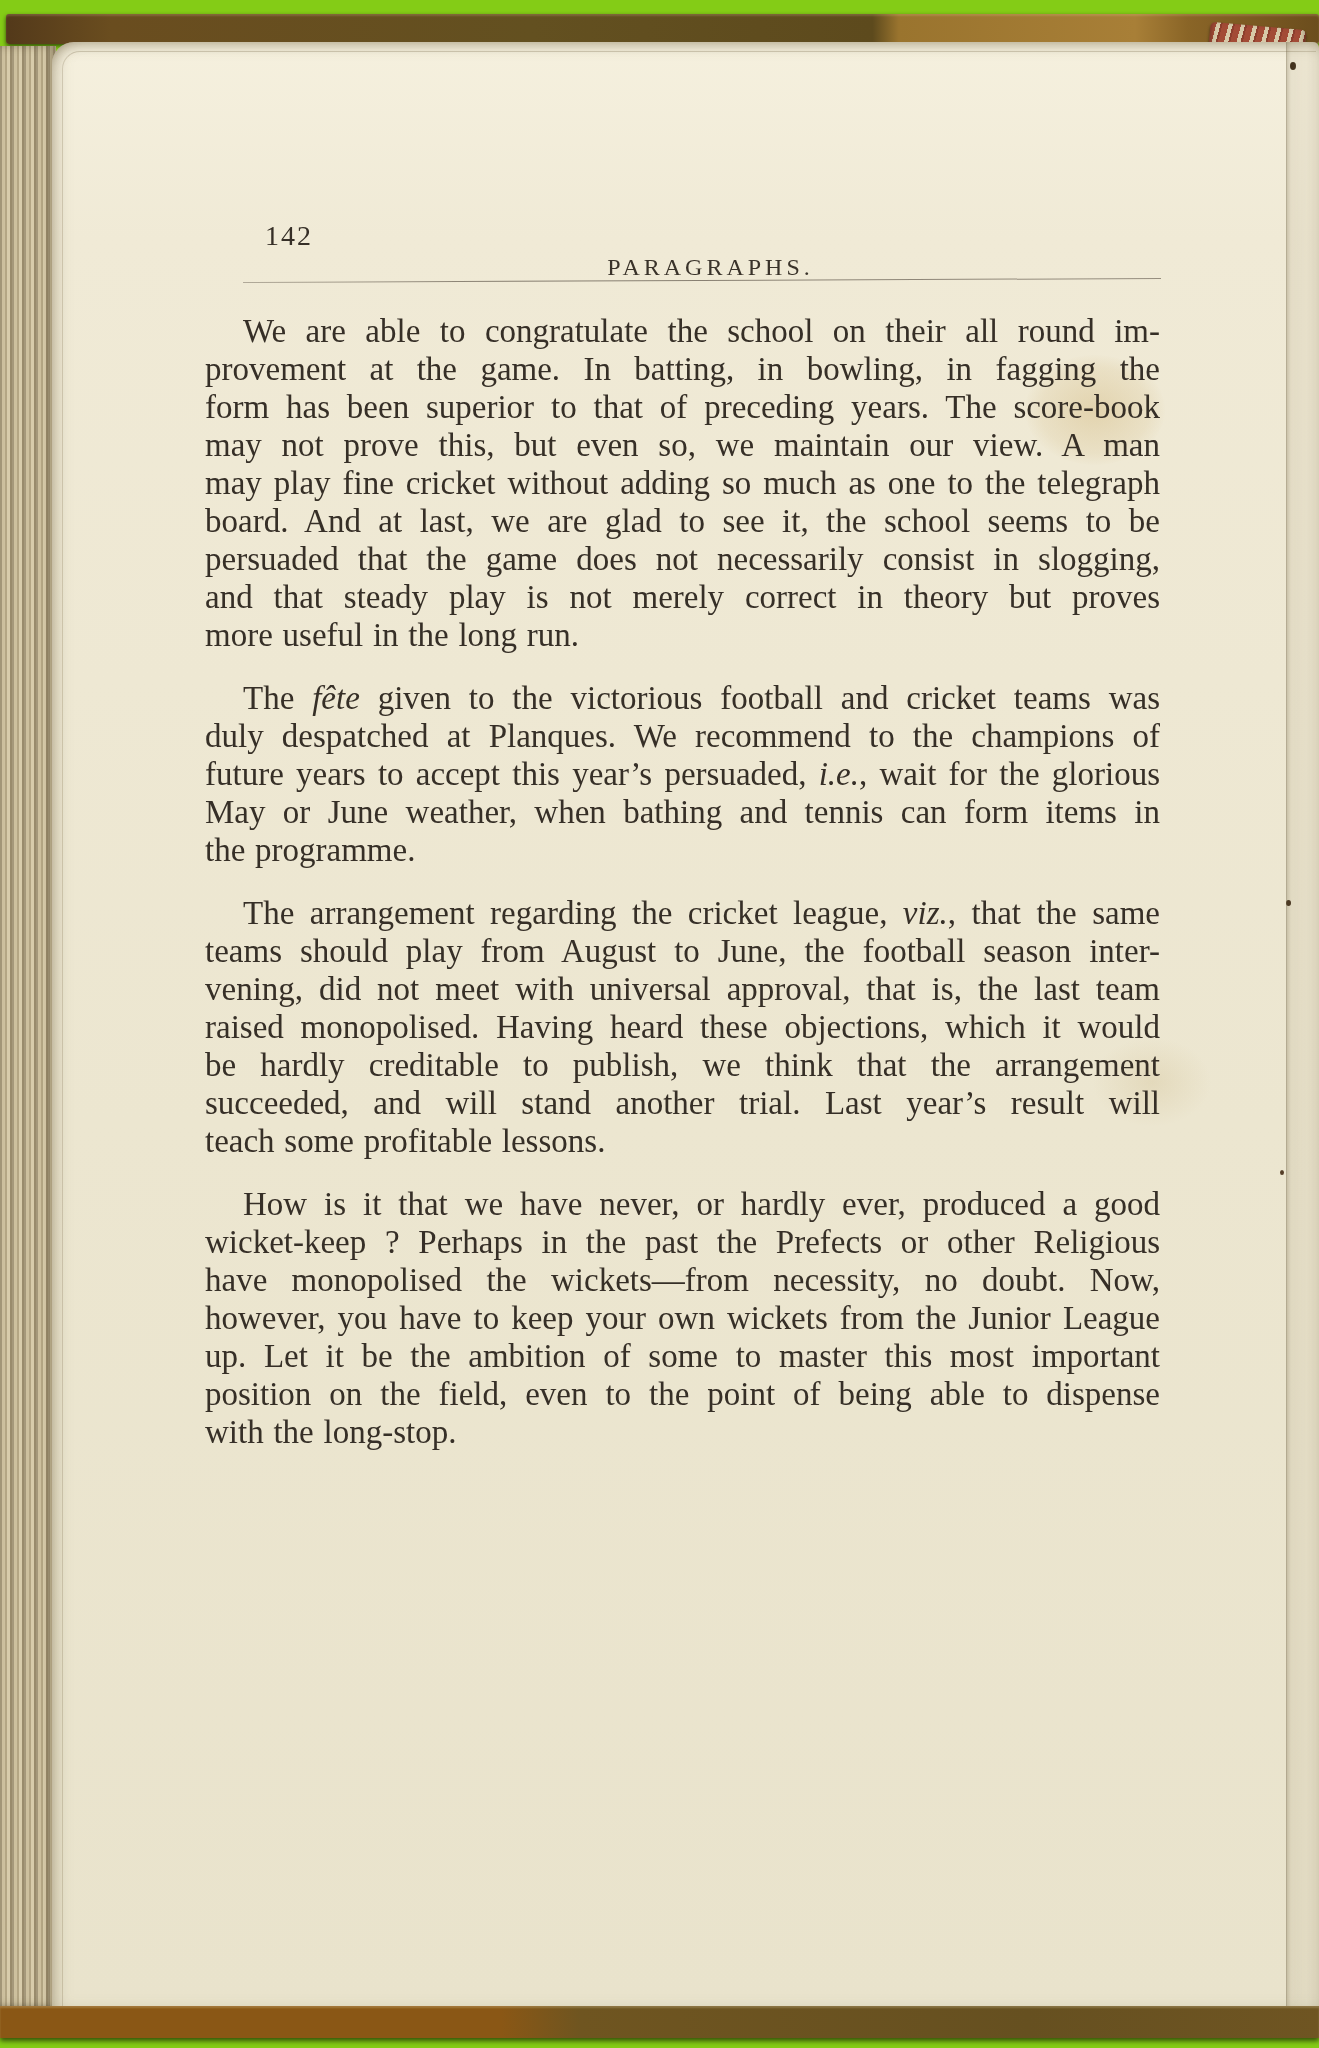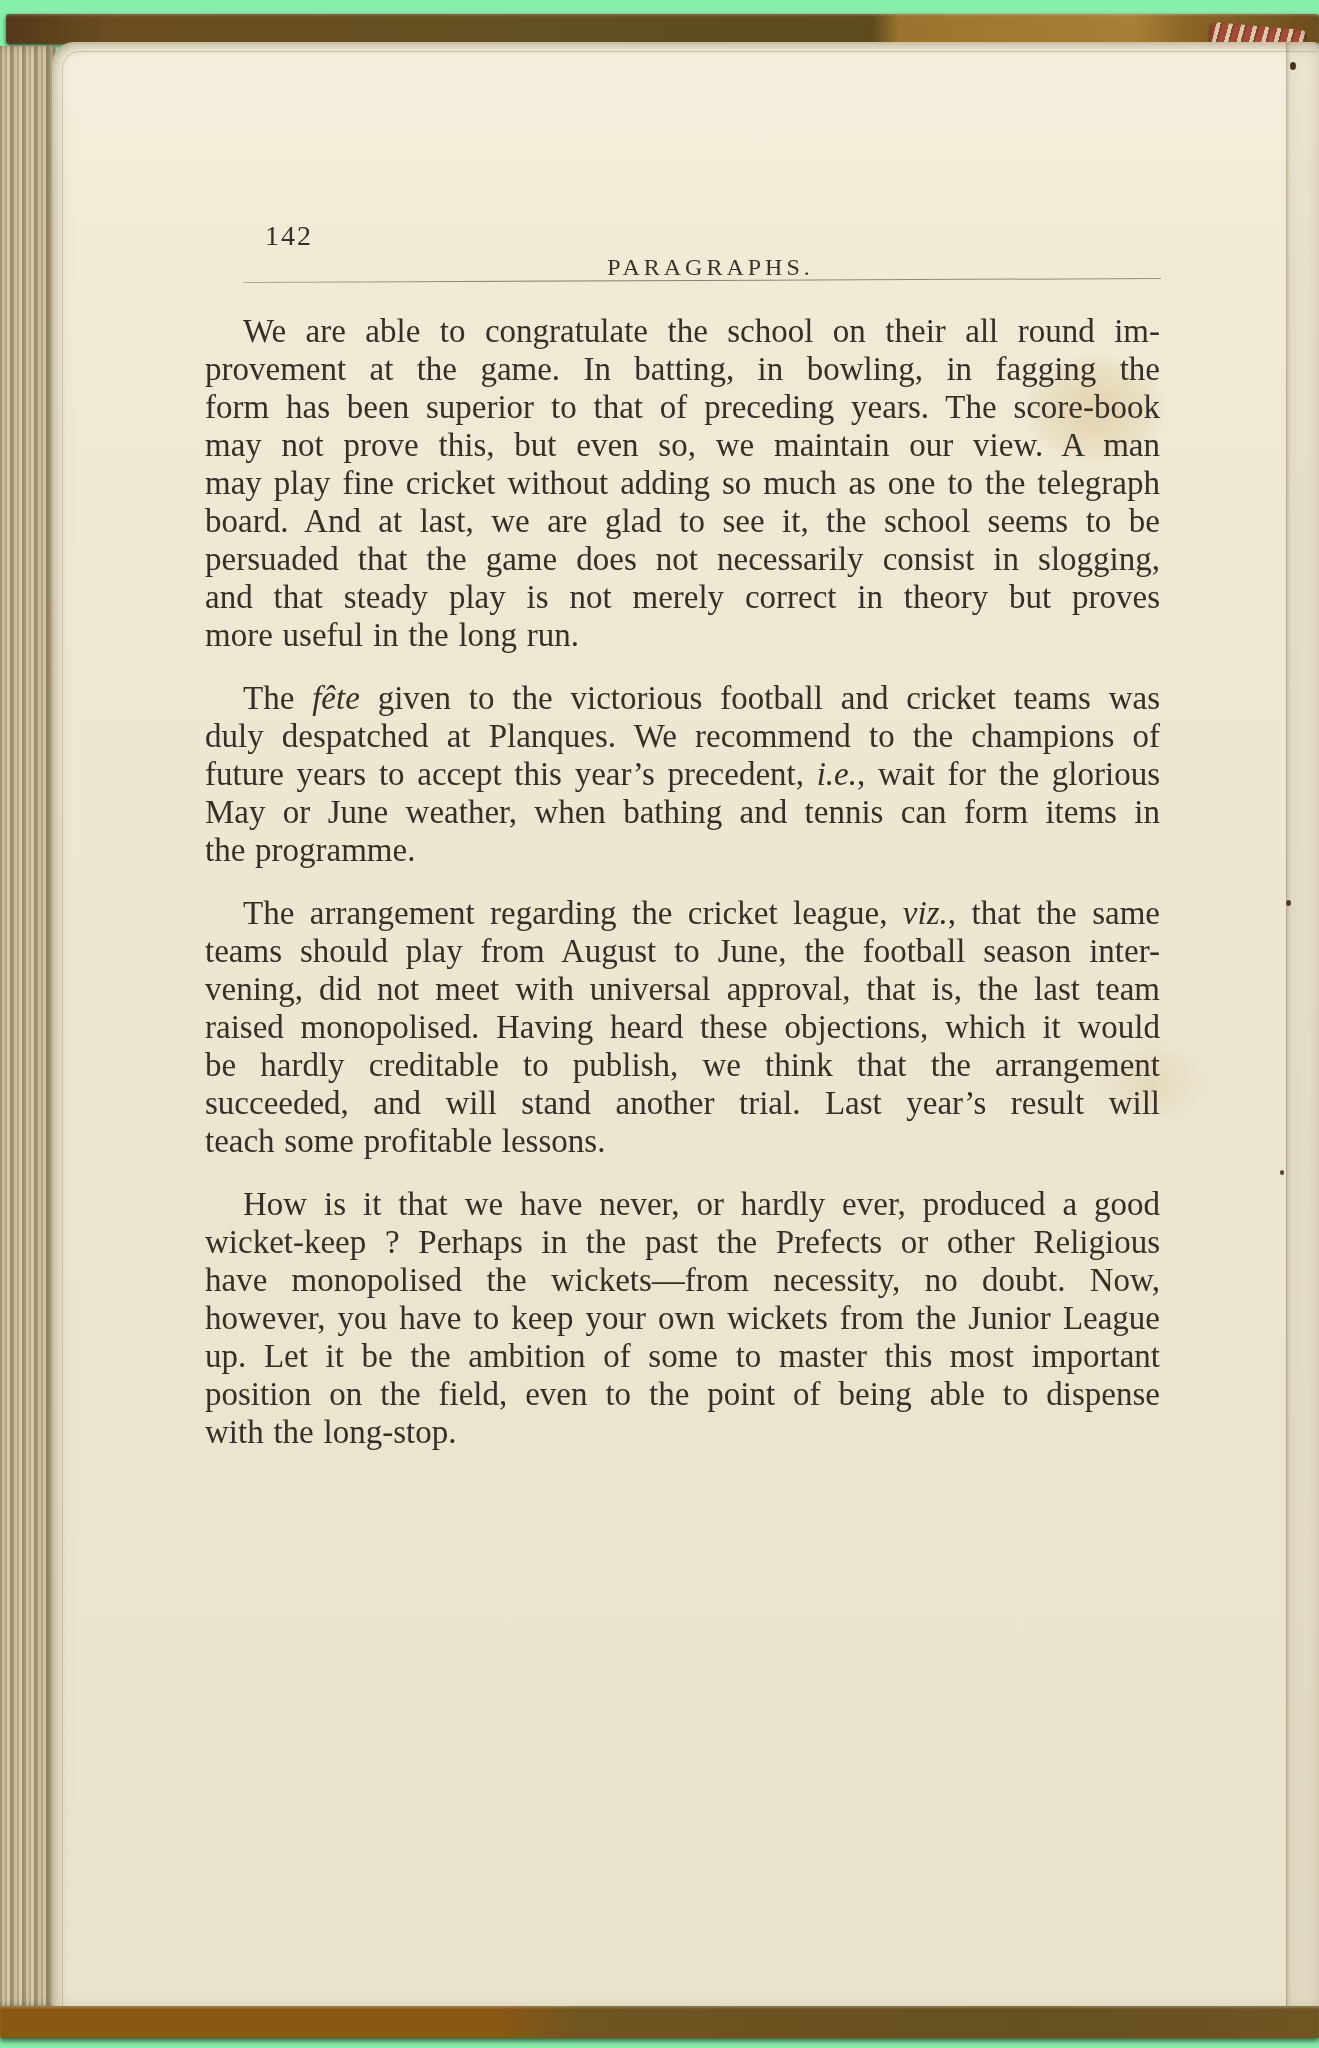"142" #stage { background: #86efac -> #84cc16 }
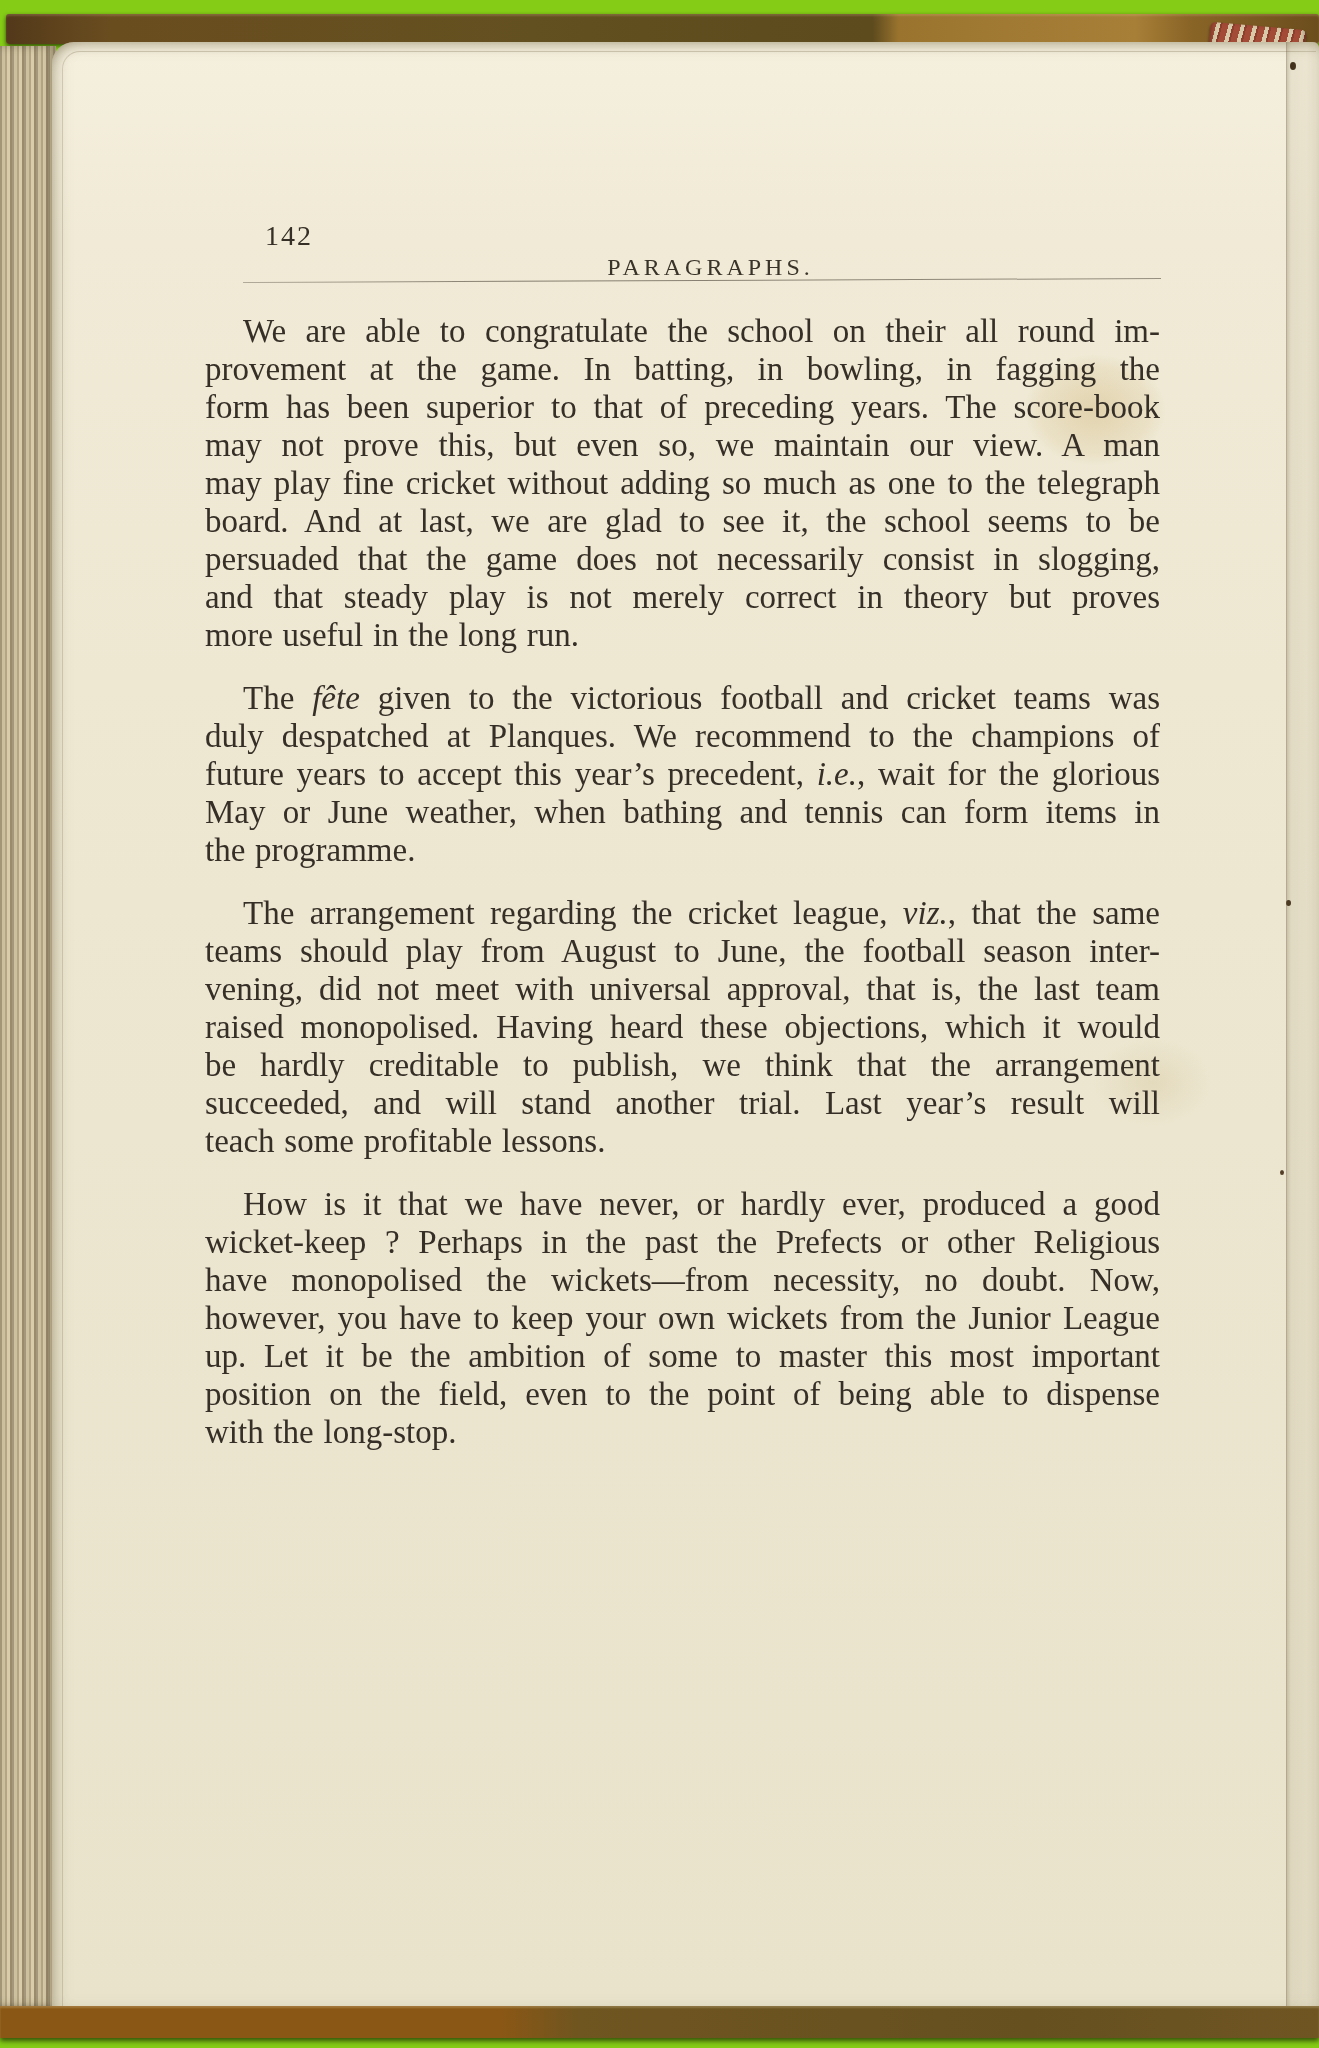"future years to accept this" span { text: precedent -> persuaded }
